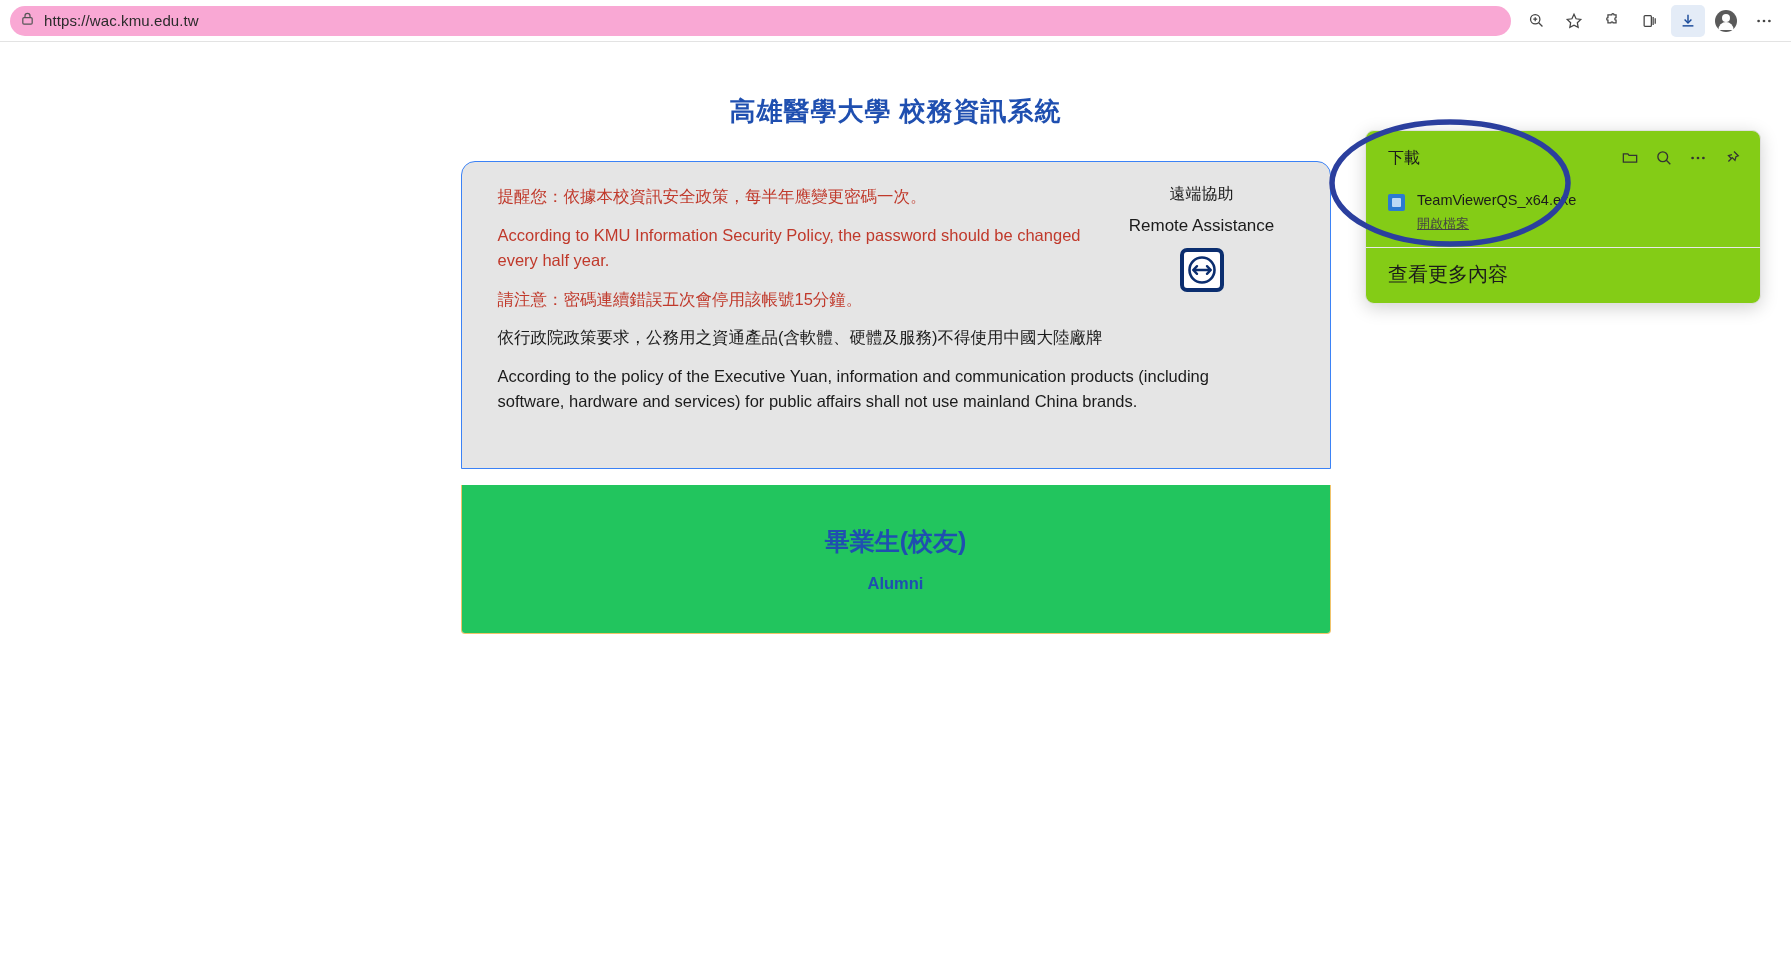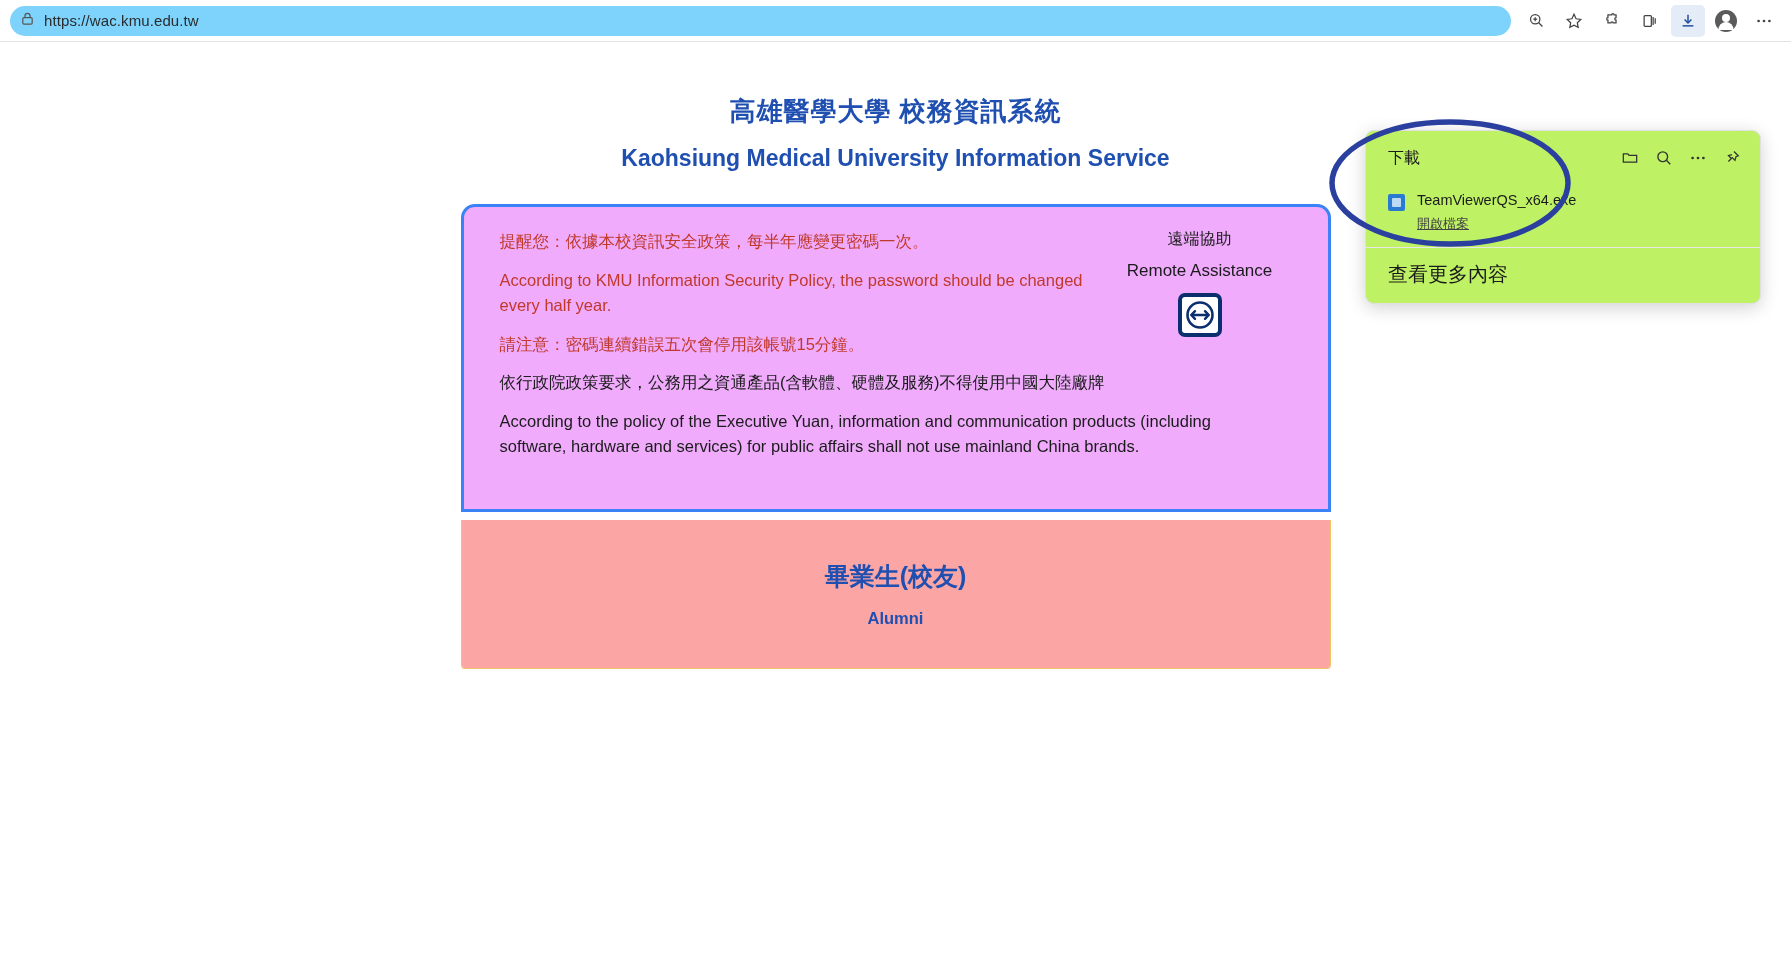"https://wac.kmu.edu.tw" .url-pill { background: #7dd3fc -> #f9a8d4 }
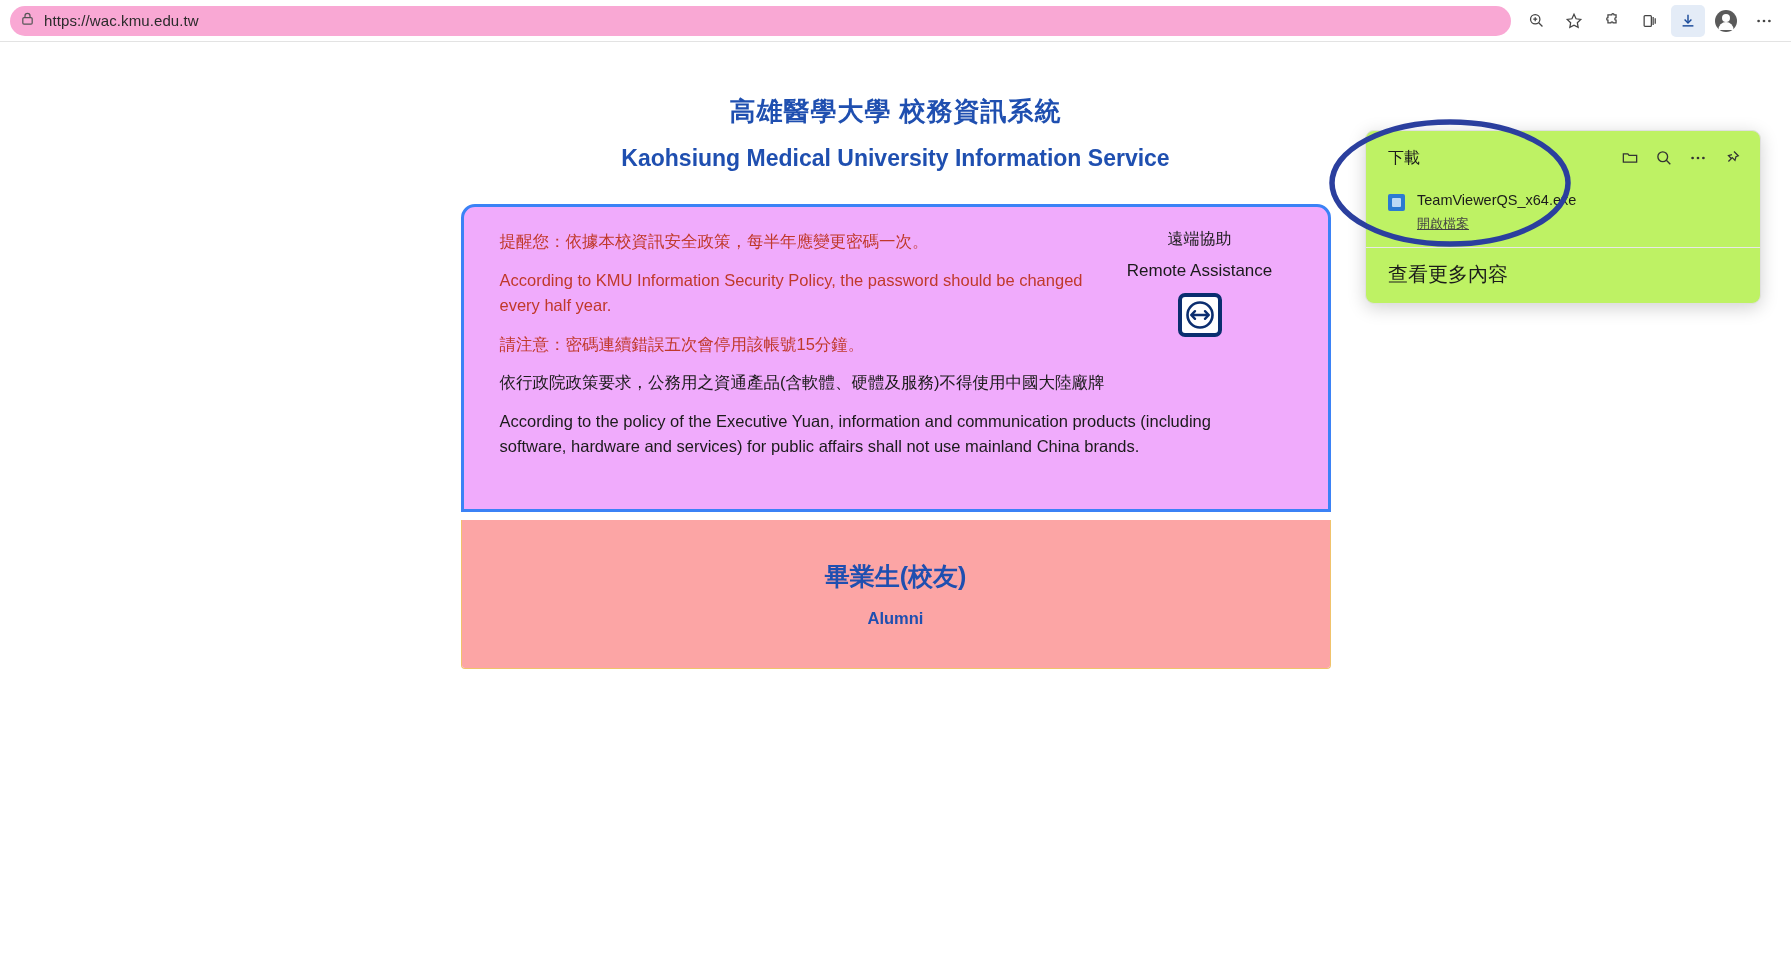"Kaohsiung Medical University Information" div.site-subtitle { html: <div>Kaohsiung Medical University Information Service</div> -> none }
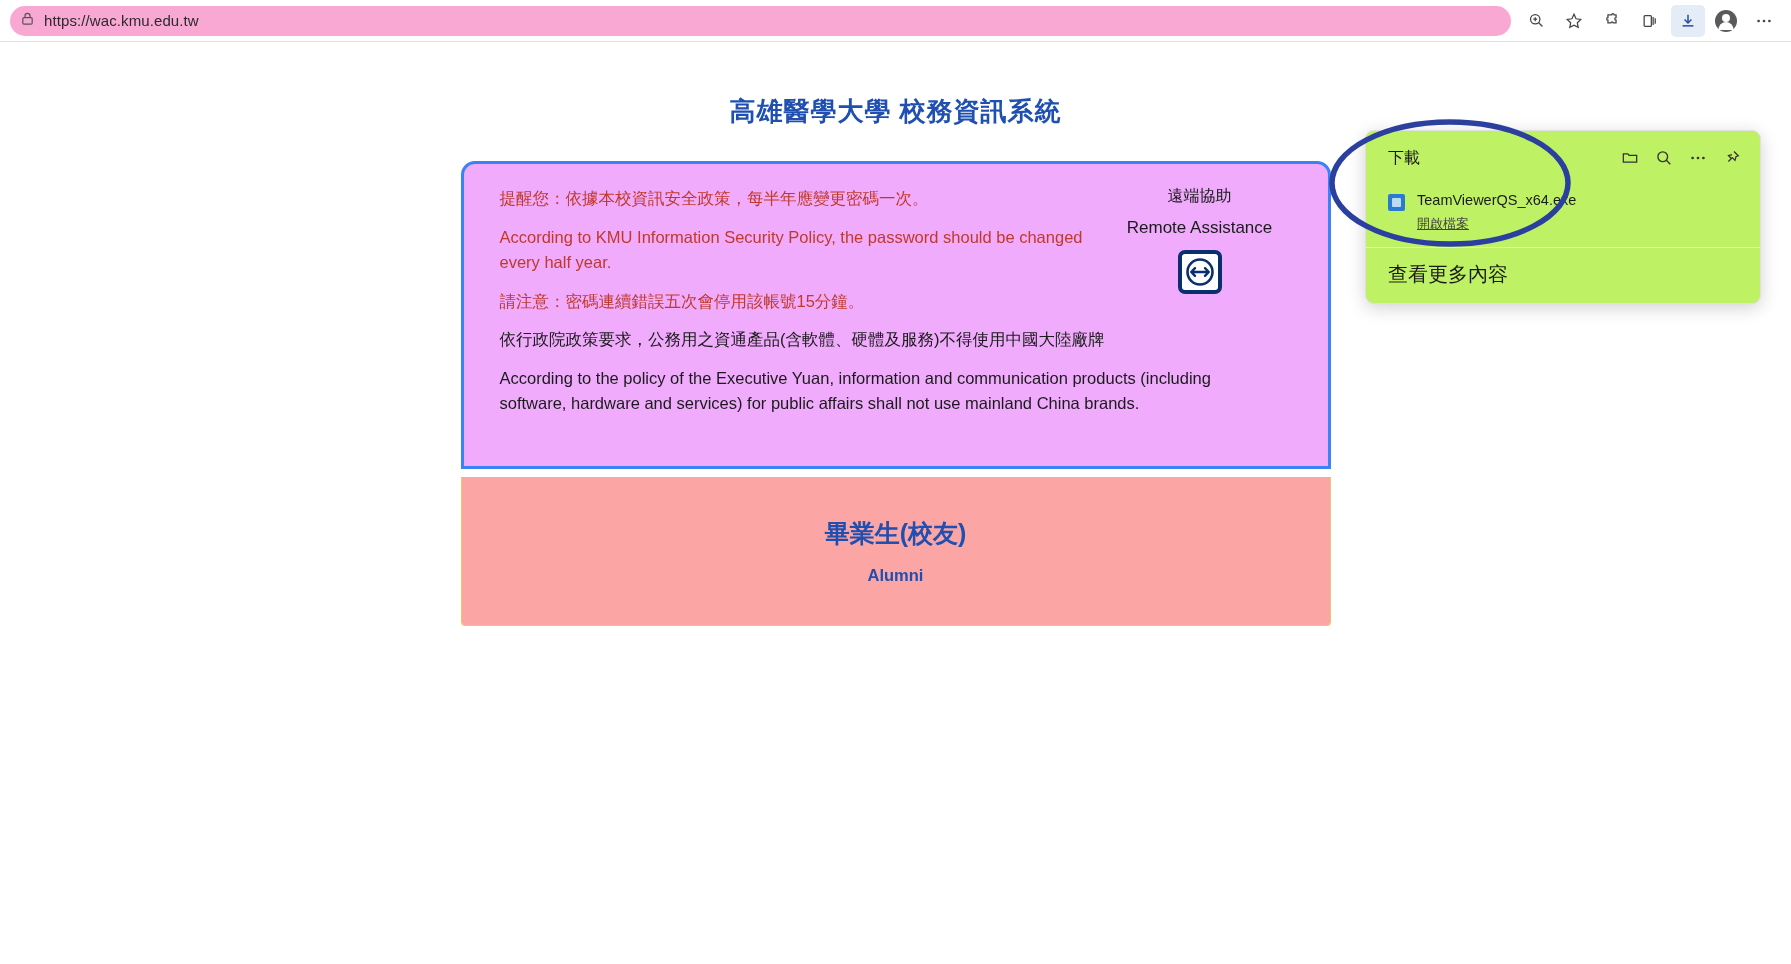"下載" .downloads-flyout { background: #bef264 -> #84cc16 }
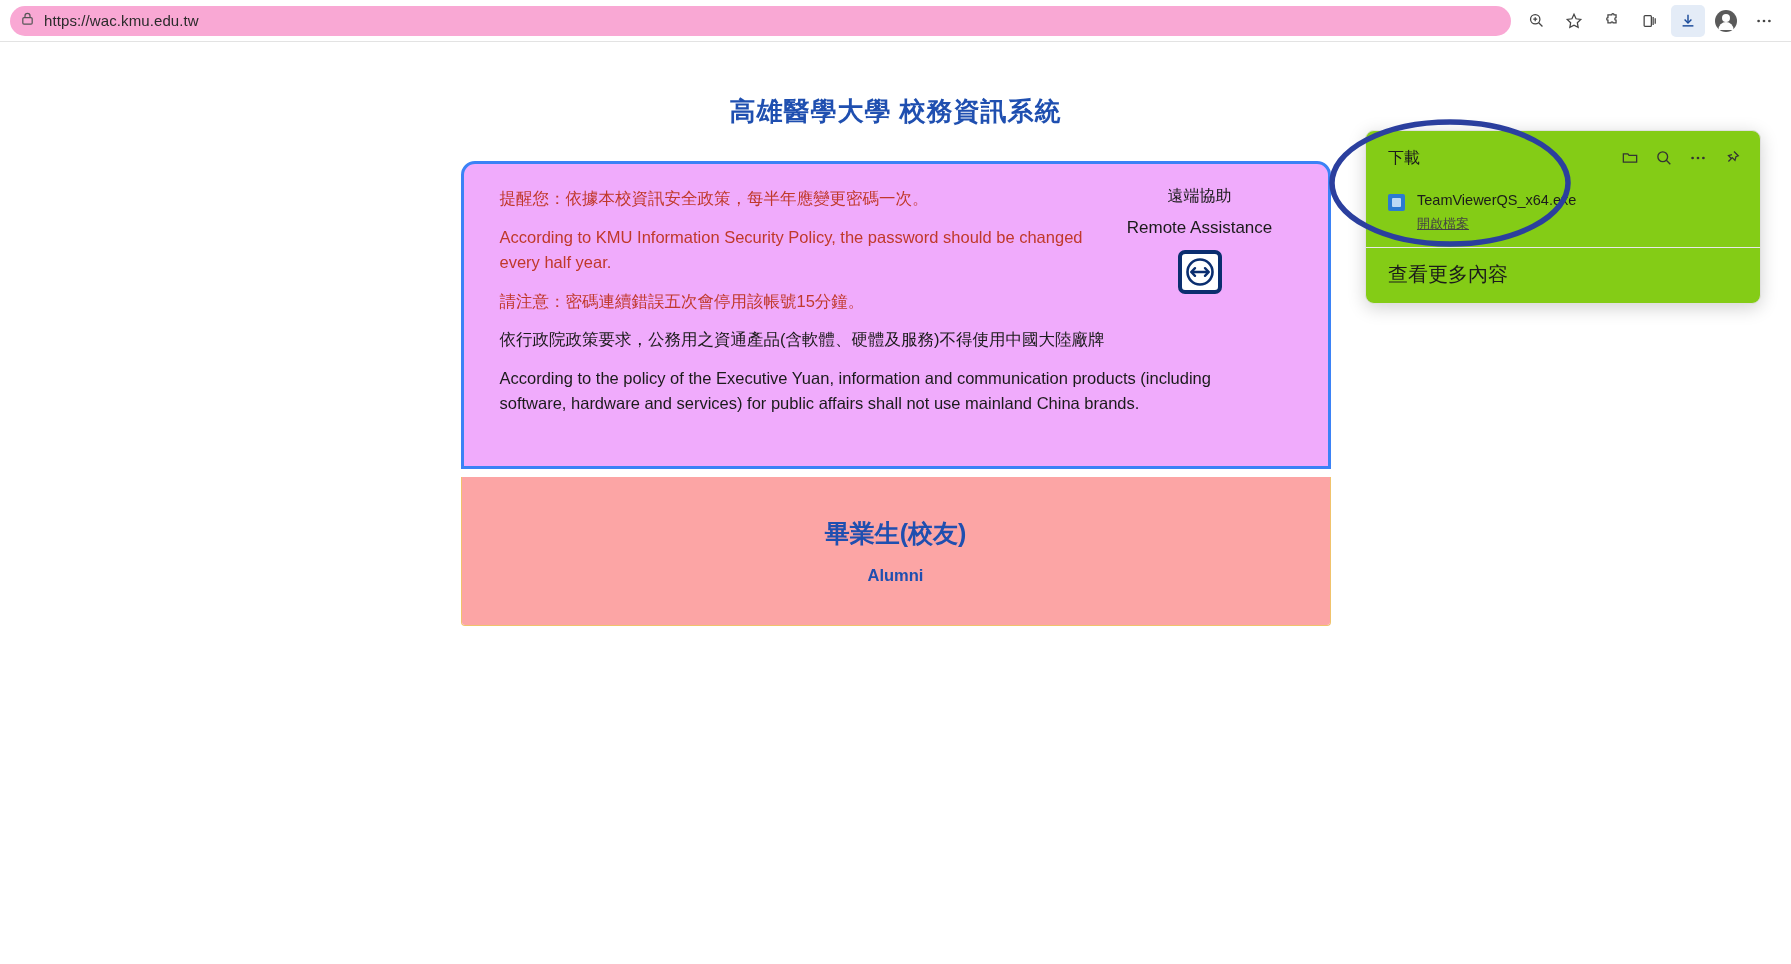"提醒您：依據本校資訊安全政策，每半年應變更密碼一次。" .panel { background: #f0abfc -> #e5e5e5; border: 3px solid #3b82f6 -> 1px solid #3b82f6; margin: 32px auto 8px auto -> 32px auto 16px auto }
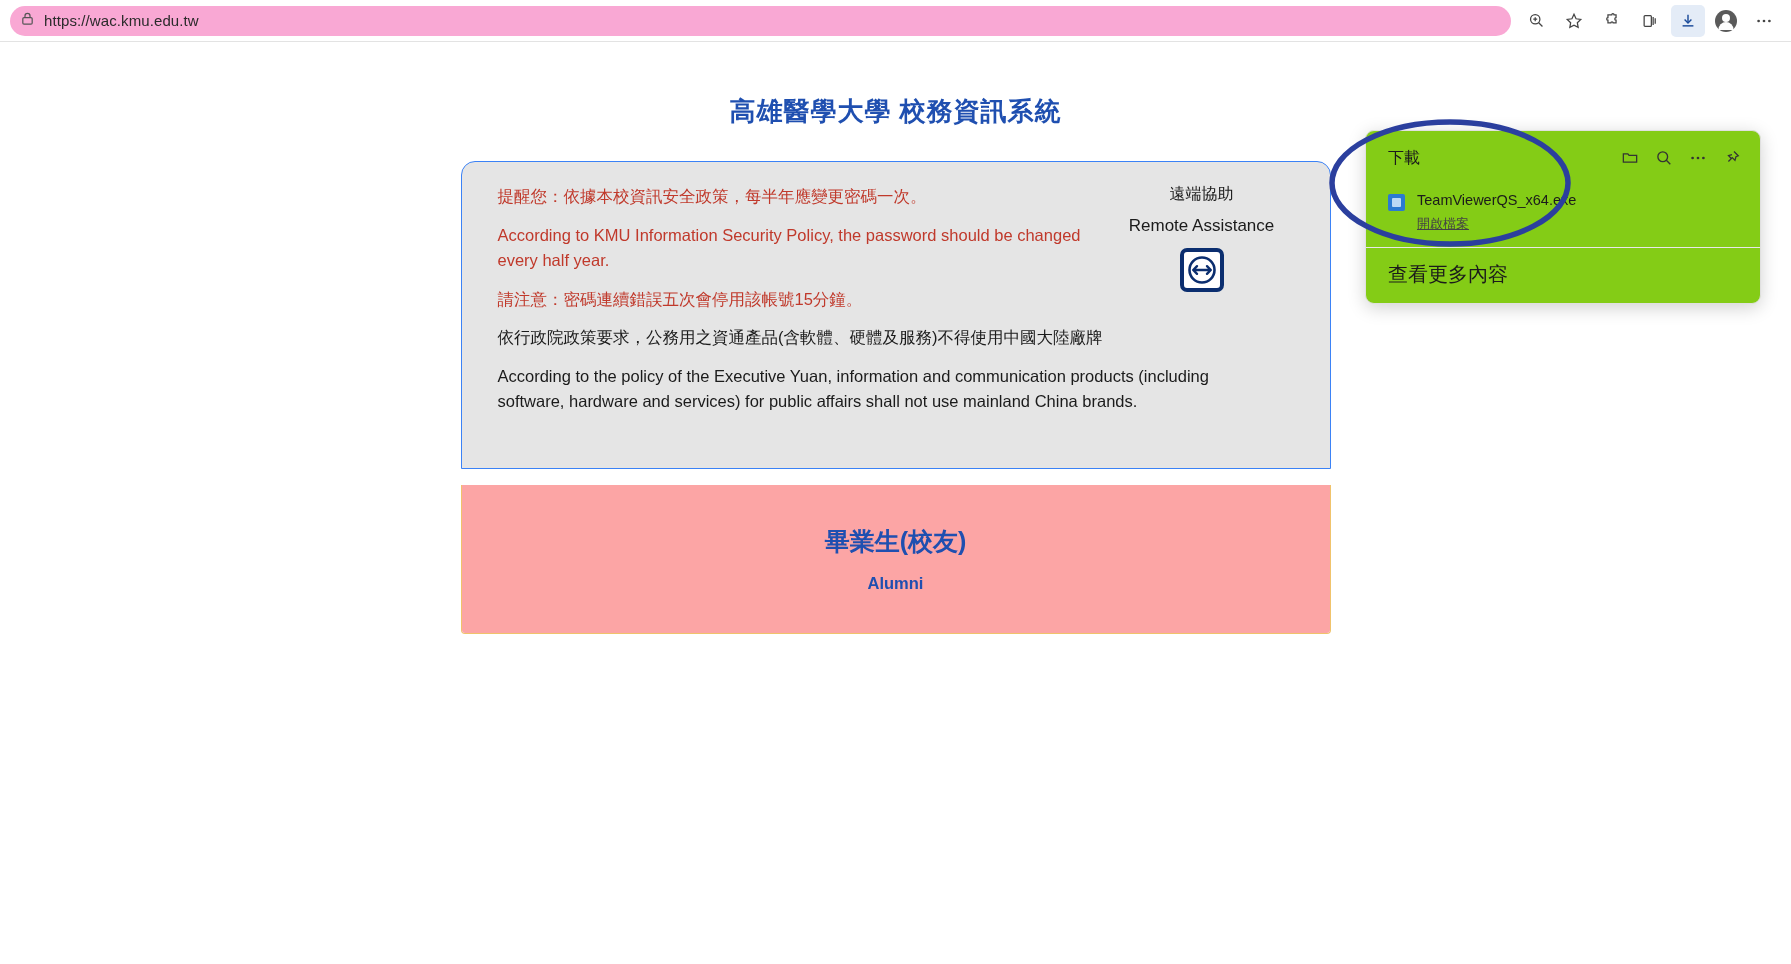"畢業生(校友)" .card.highlight { background: #fca5a5 -> #22c55e }
